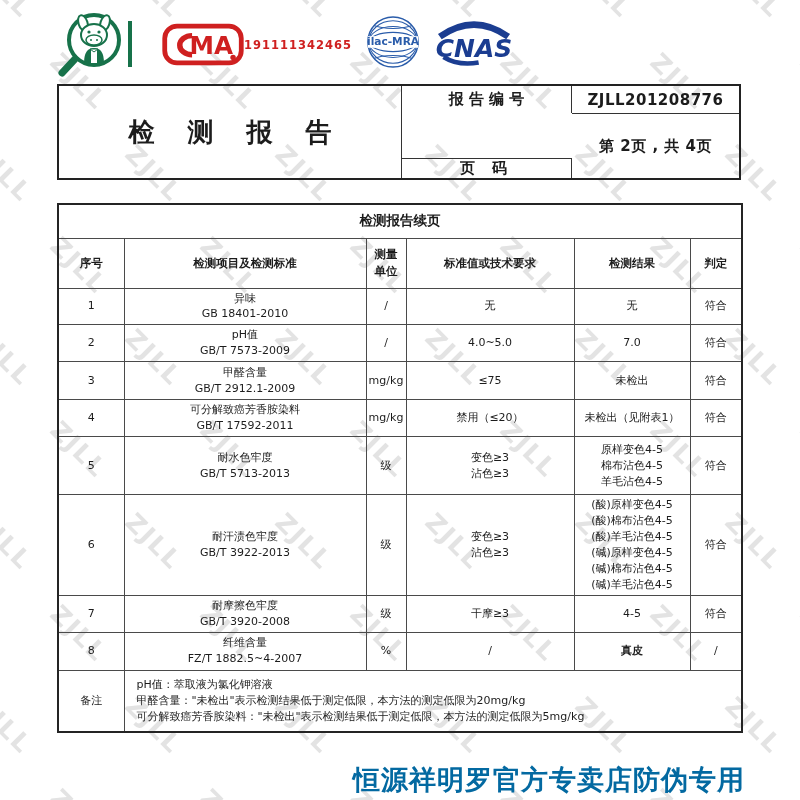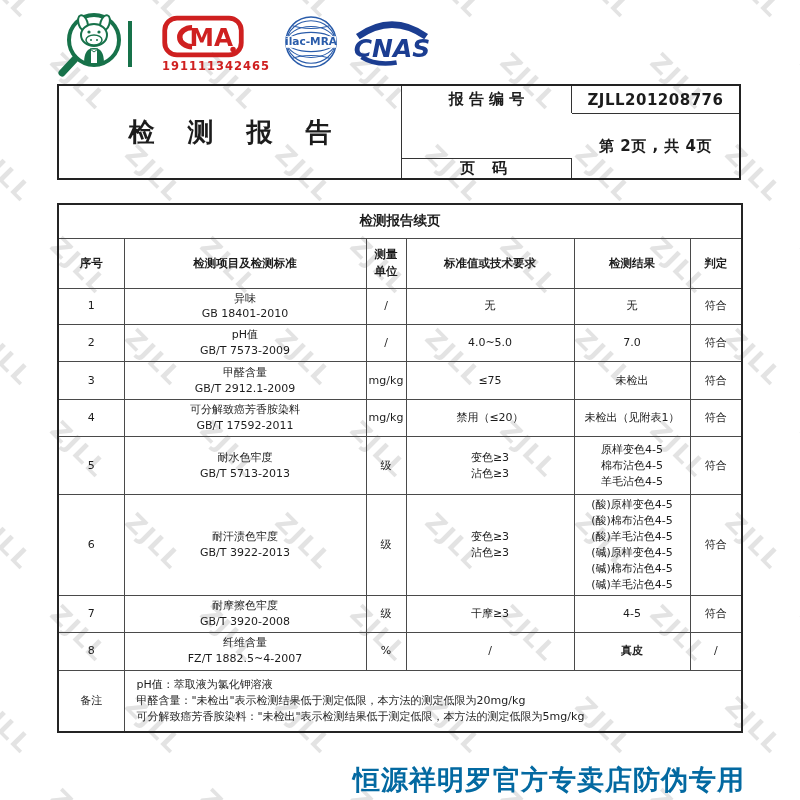"MA" .cma-block { align-items: none -> center; flex-direction: column -> row }
